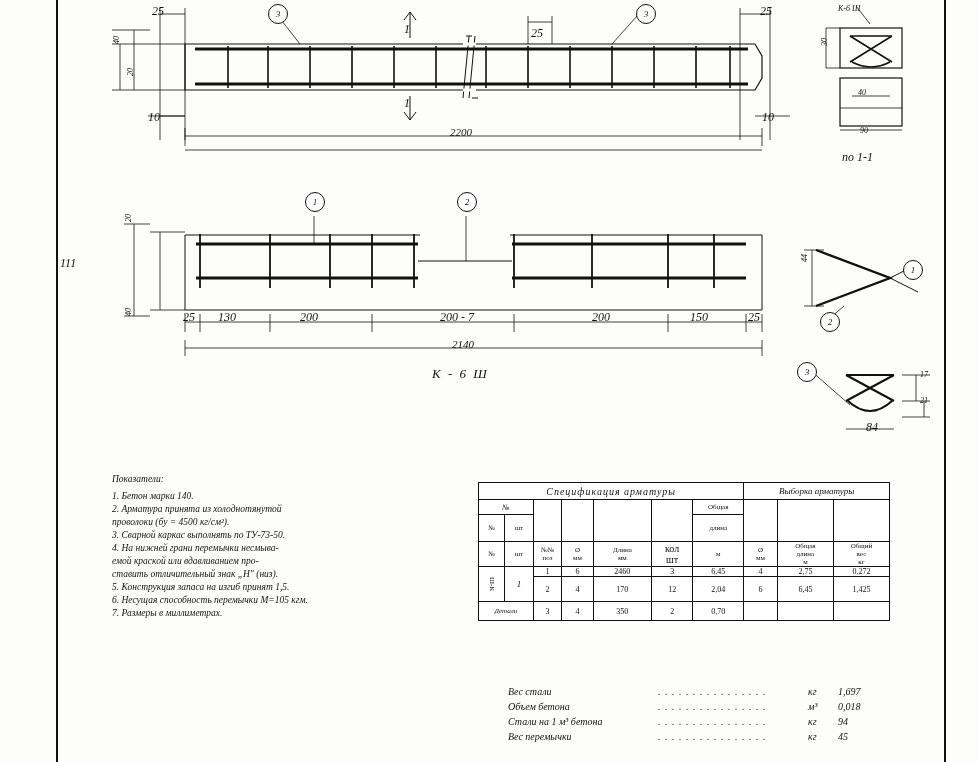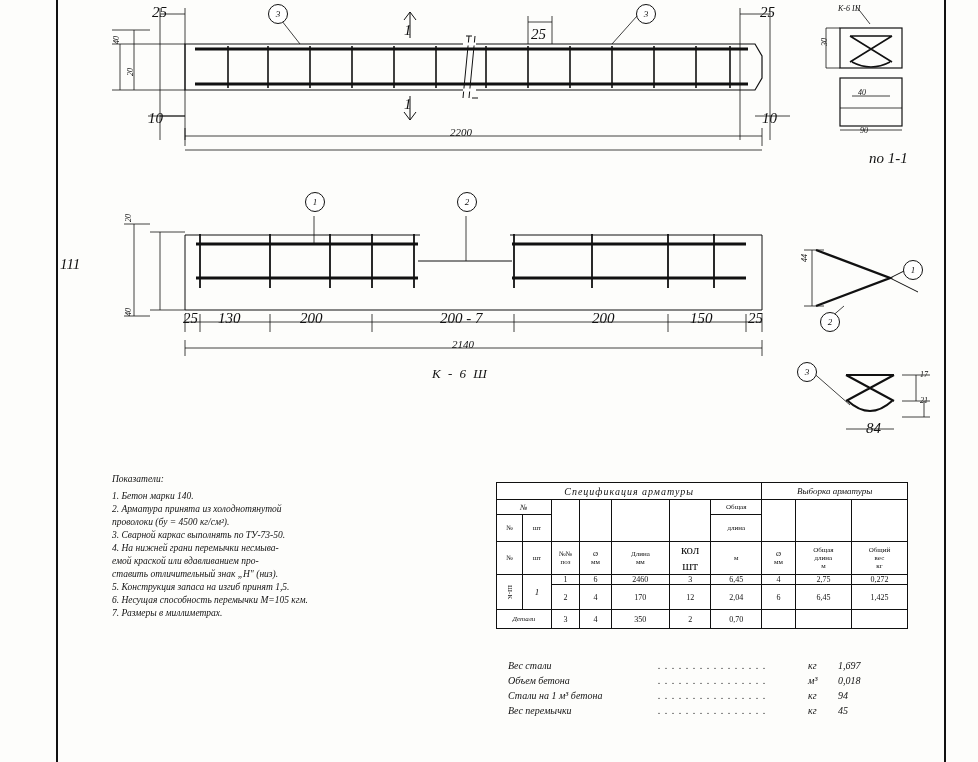"25" .sm { font-size: 15px -> 12px }
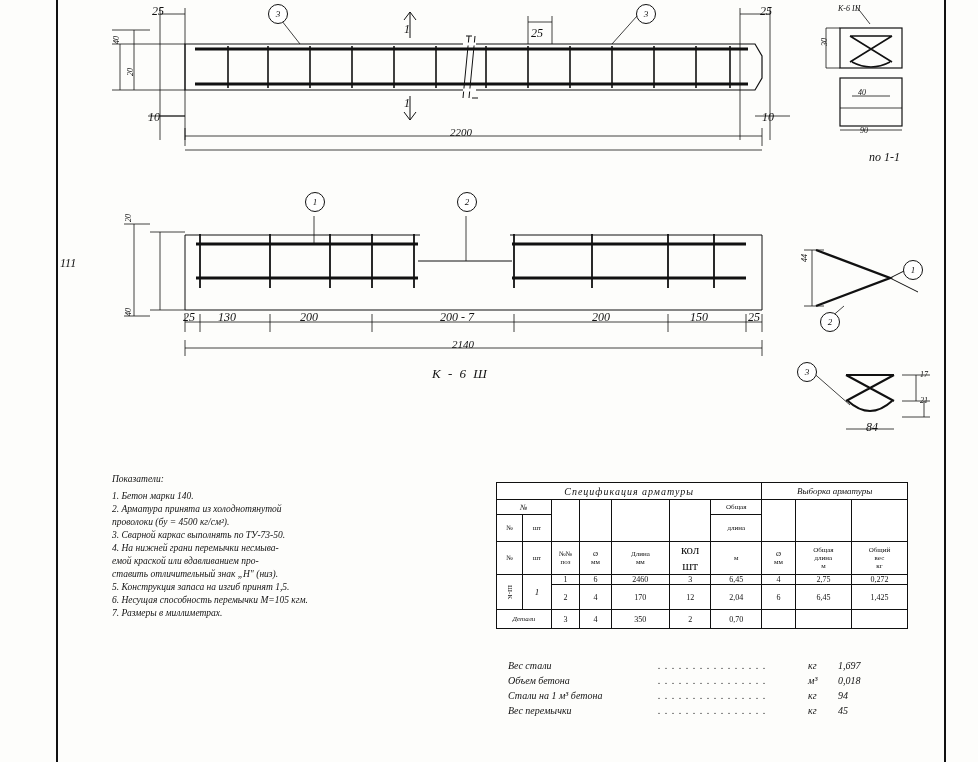"по 1-1" div.lbl { margin-left: 27px -> none }
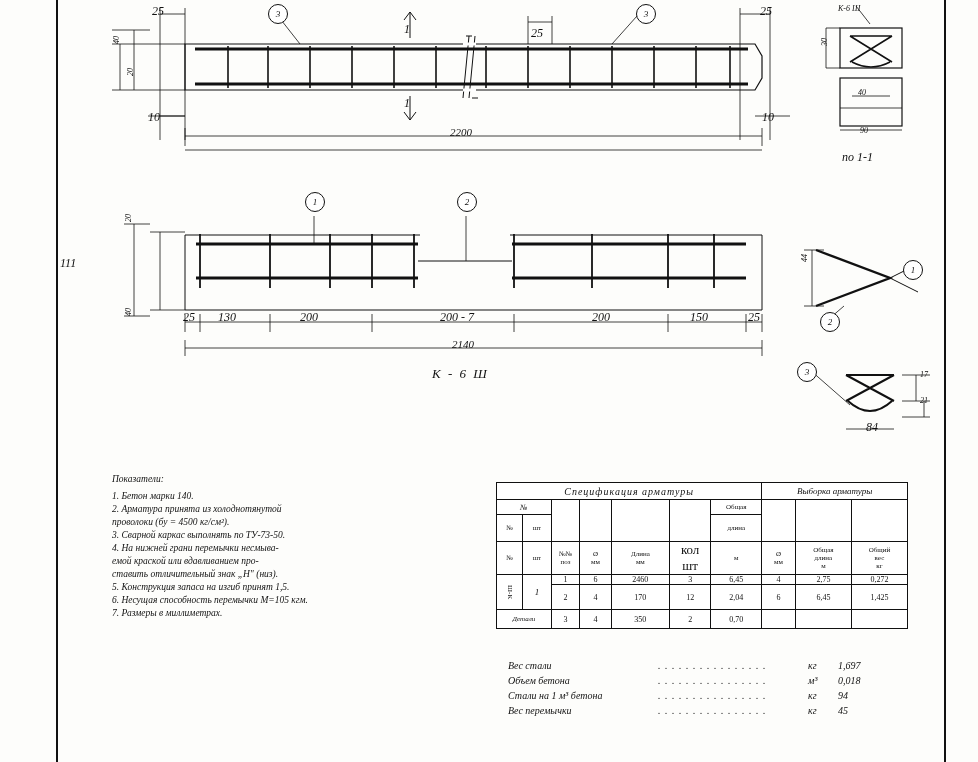"Спецификация арматуры" div { left: 496px -> 478px }
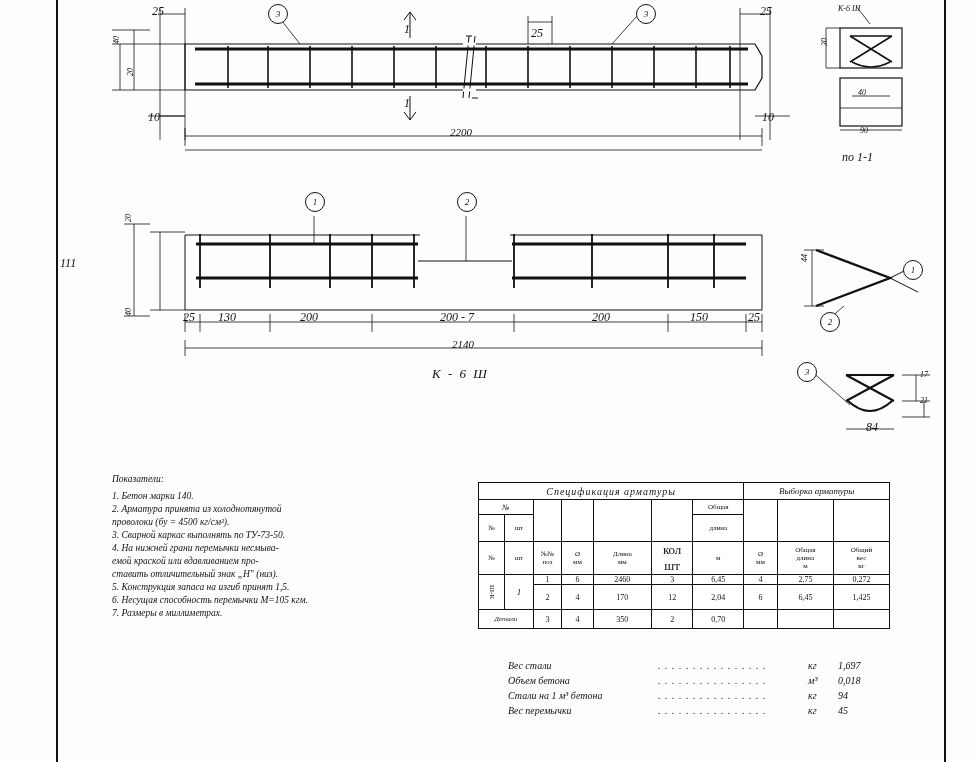"кол" td { font-size: 13px -> 10px }
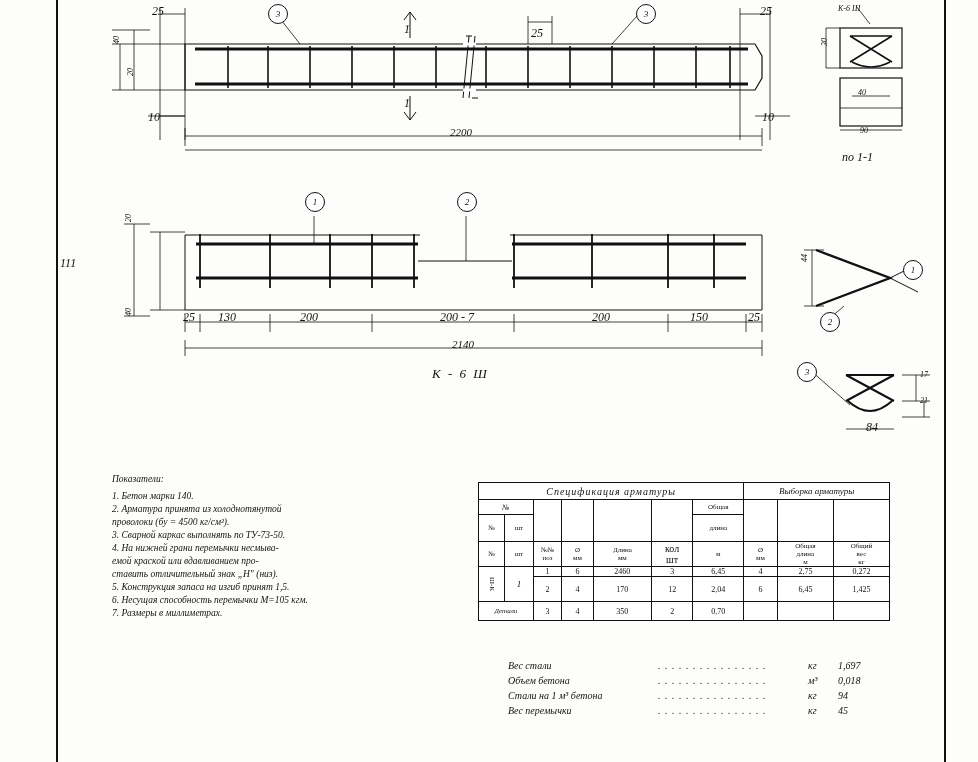"Вес стали" div { margin-top: none -> 26px }
